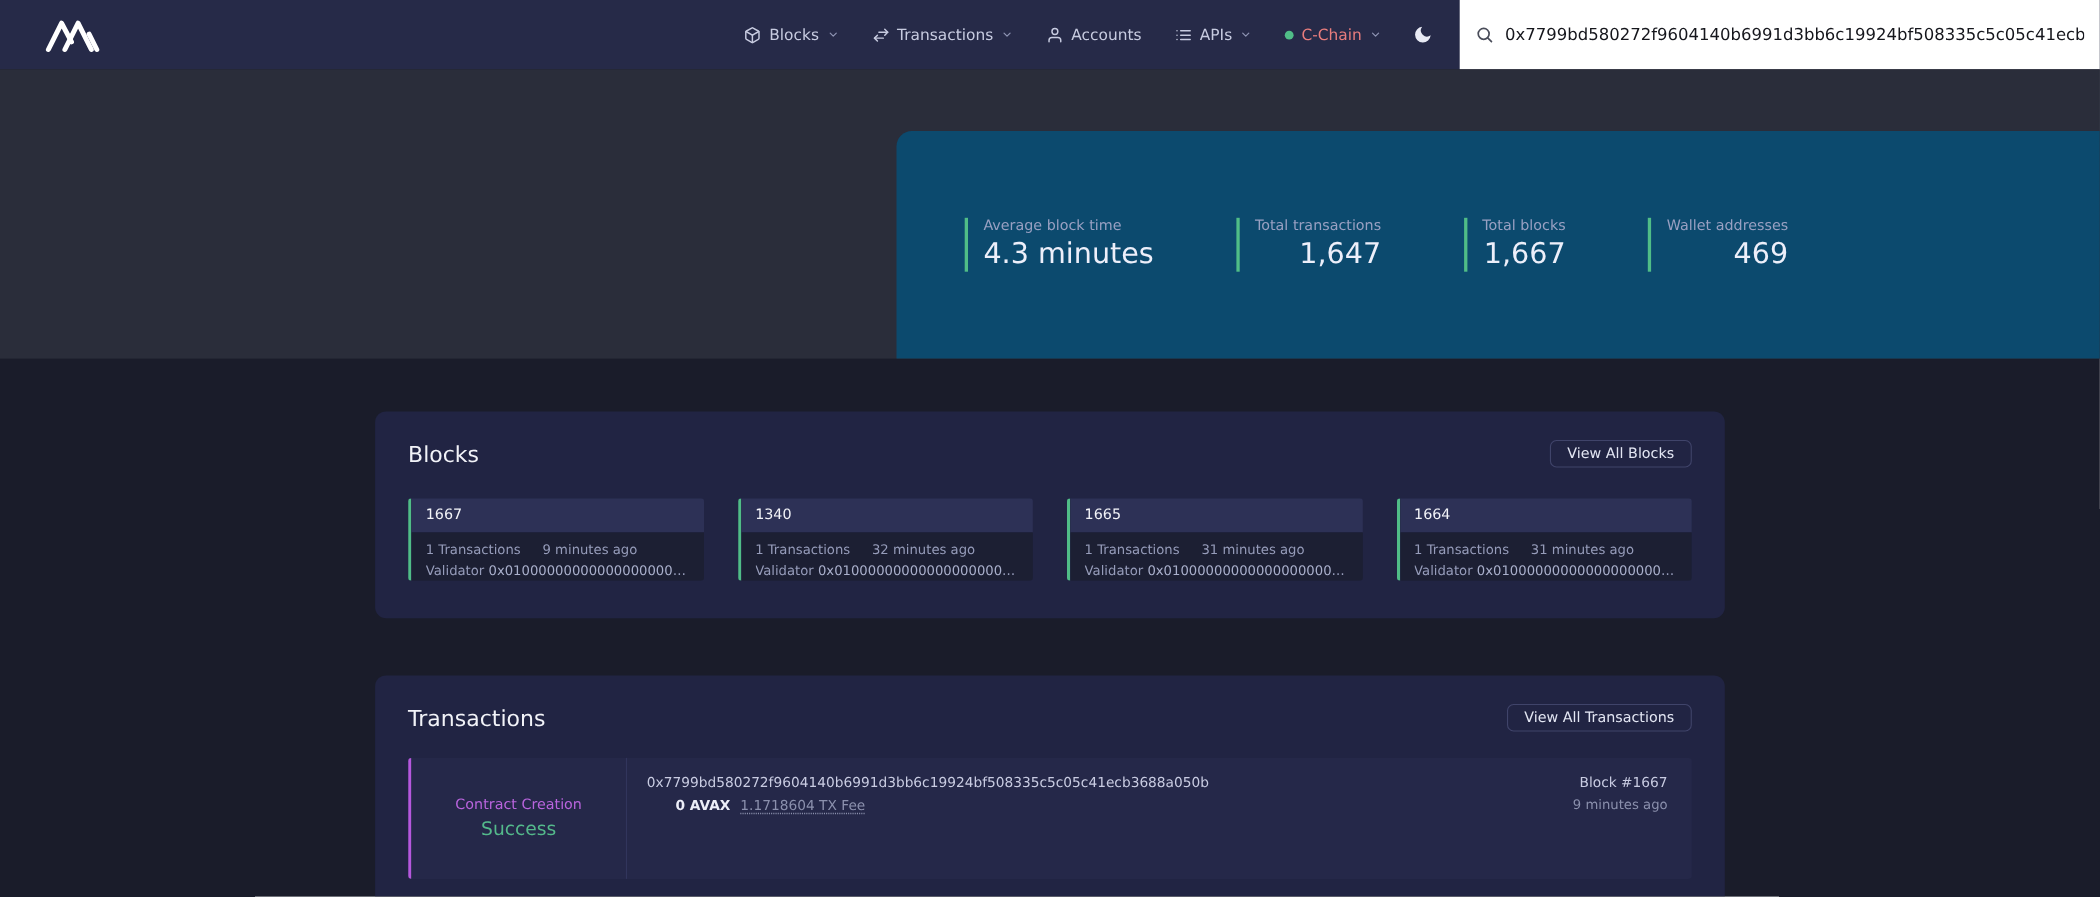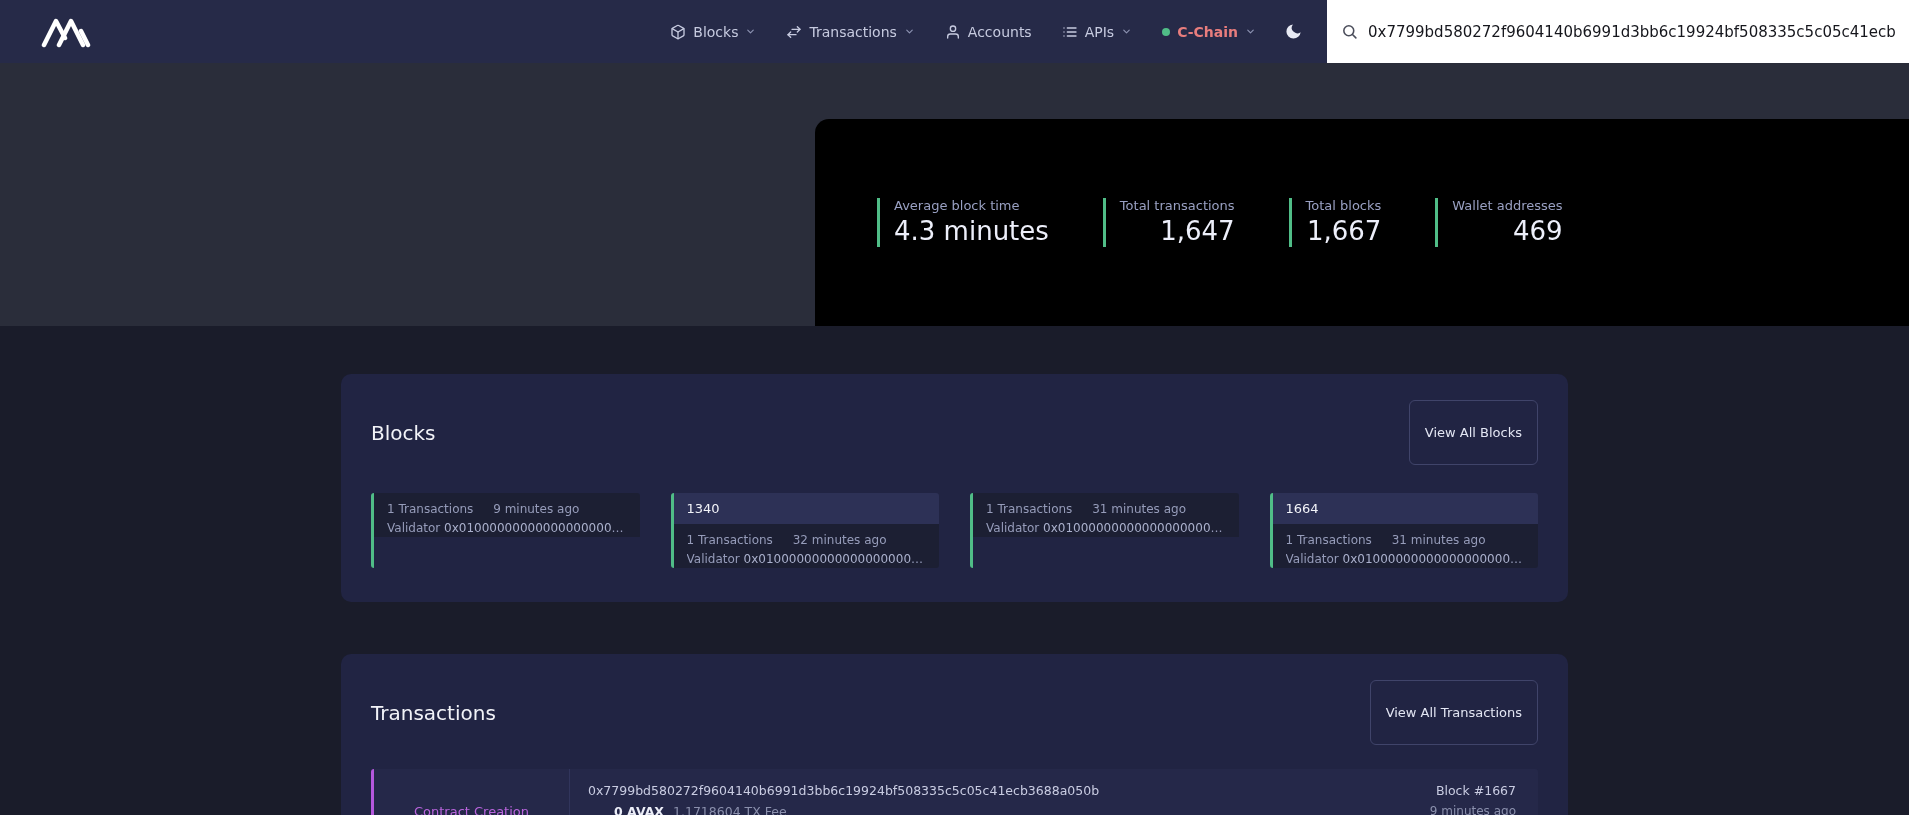"C-Chain" .cchain-label { font-weight: bold -> none }
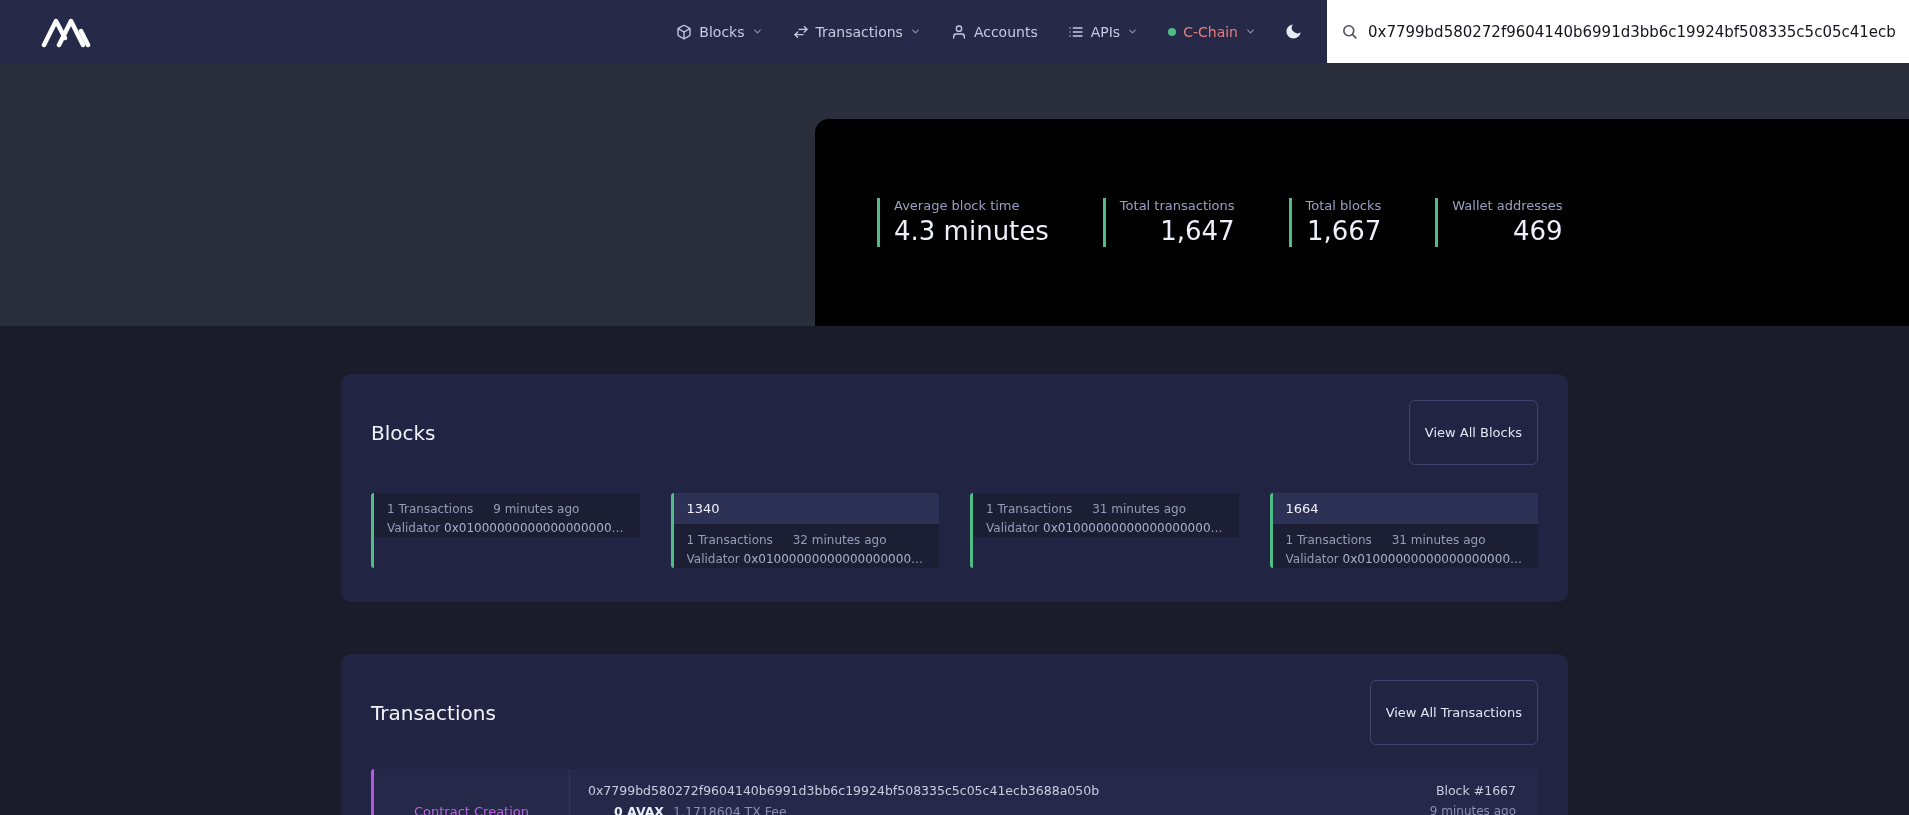"Average block time" .hero-panel { background: #000000 -> #0c4a6e; gap: 54px -> 75px }
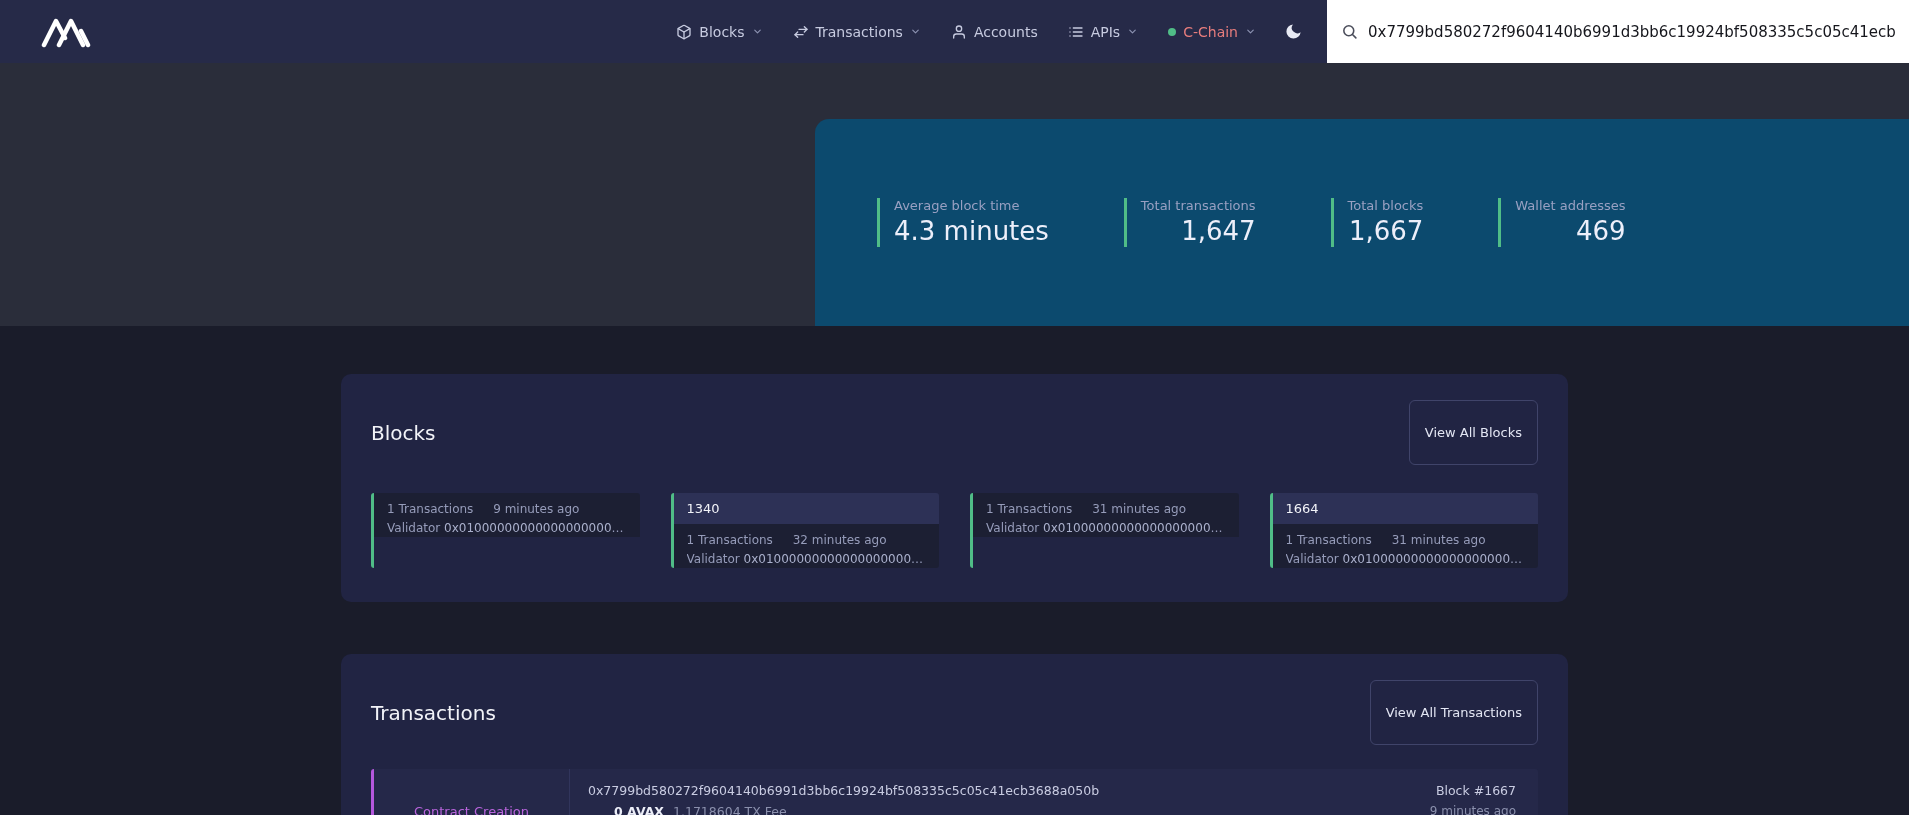"View All Blocks" .view-all { padding: 24px 15px -> 4px 15px }
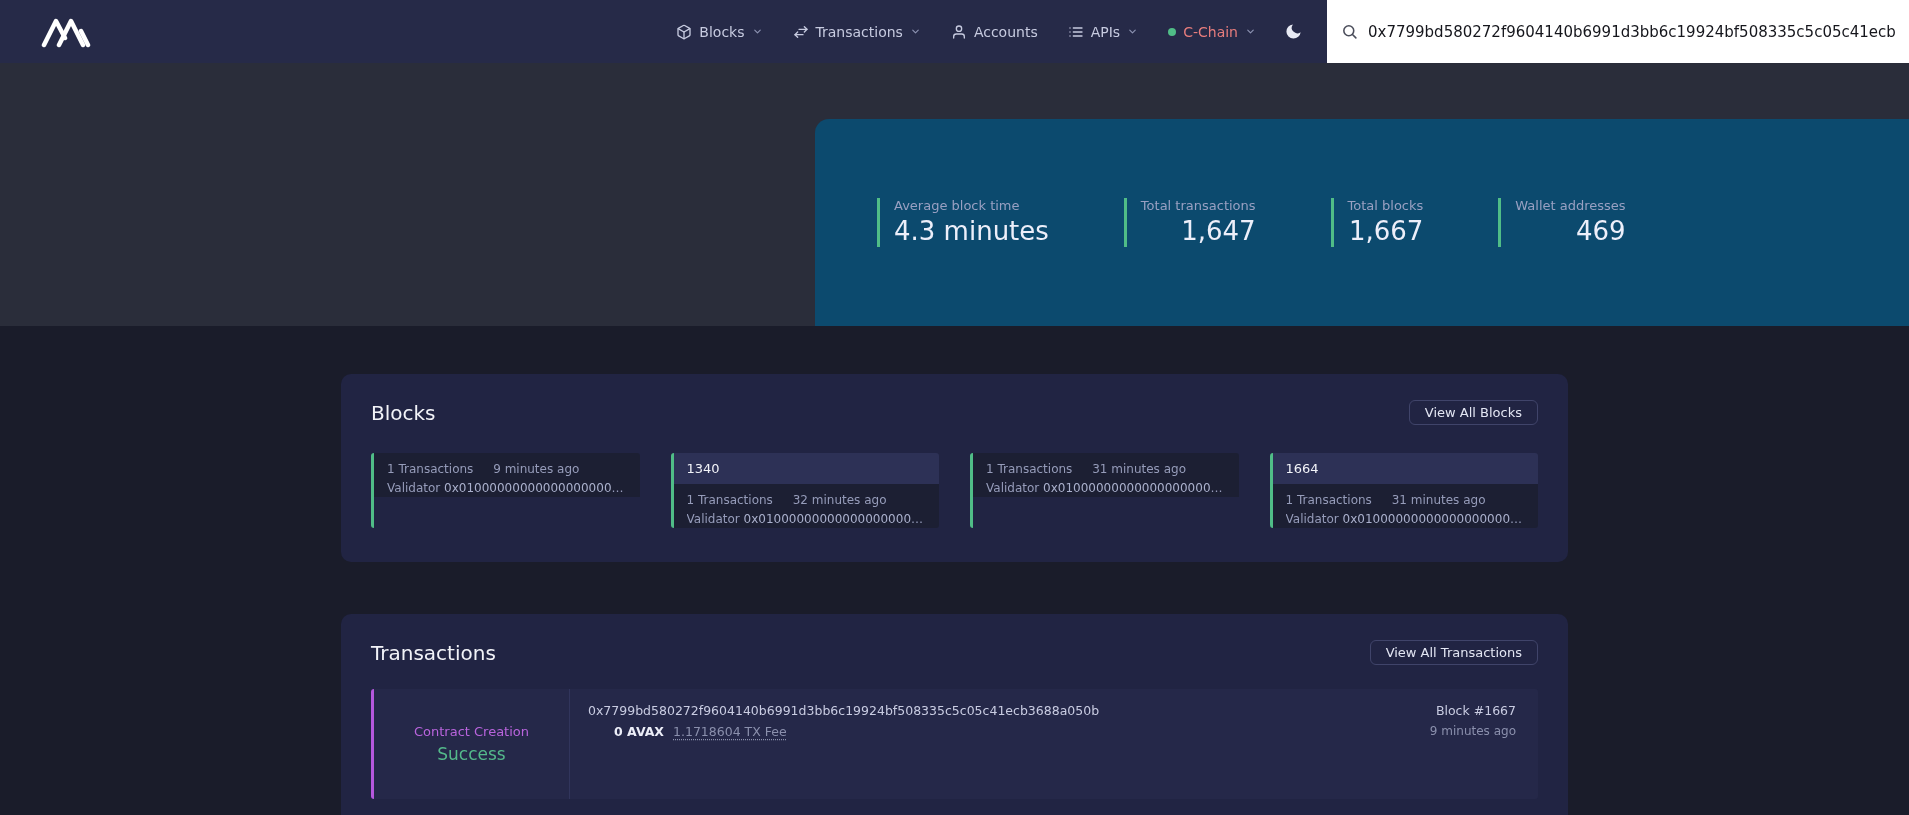"1667" div.bc-head { html: none -> <div>1667</div> }
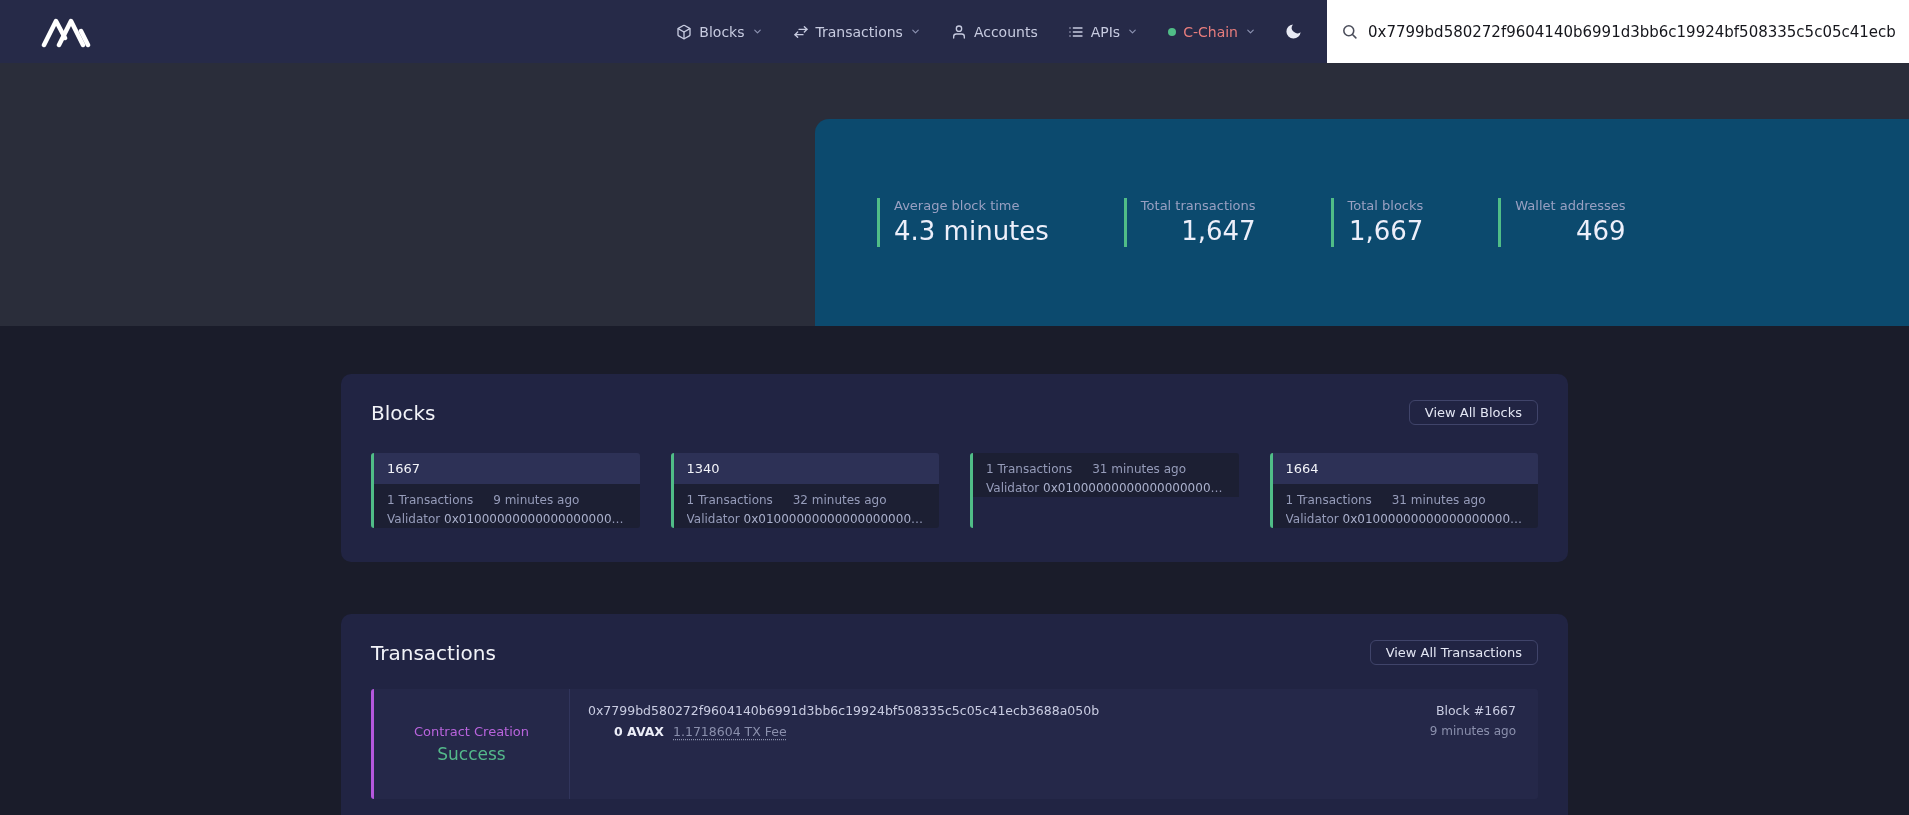"1665" div.bc-head { html: none -> <div>1665</div> }
